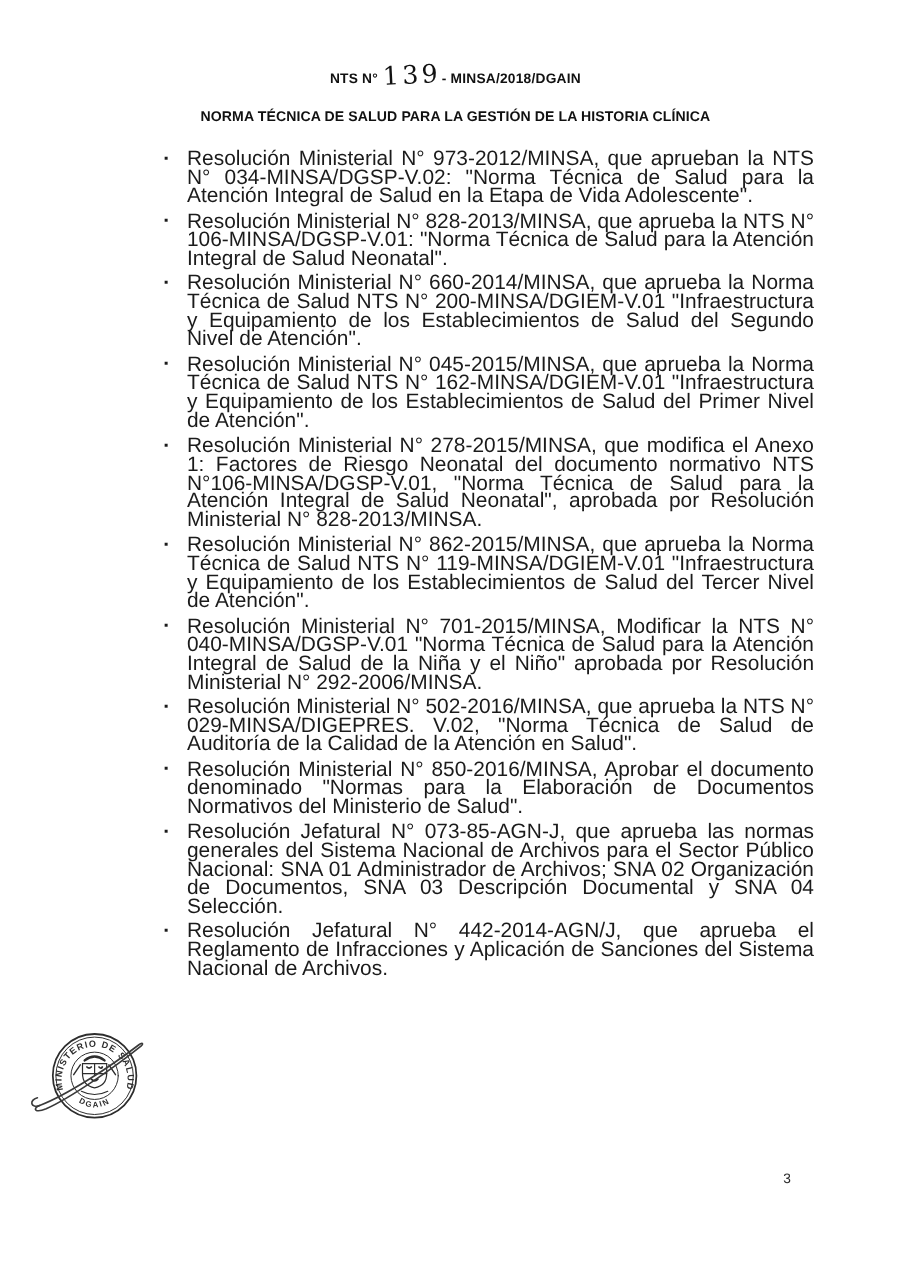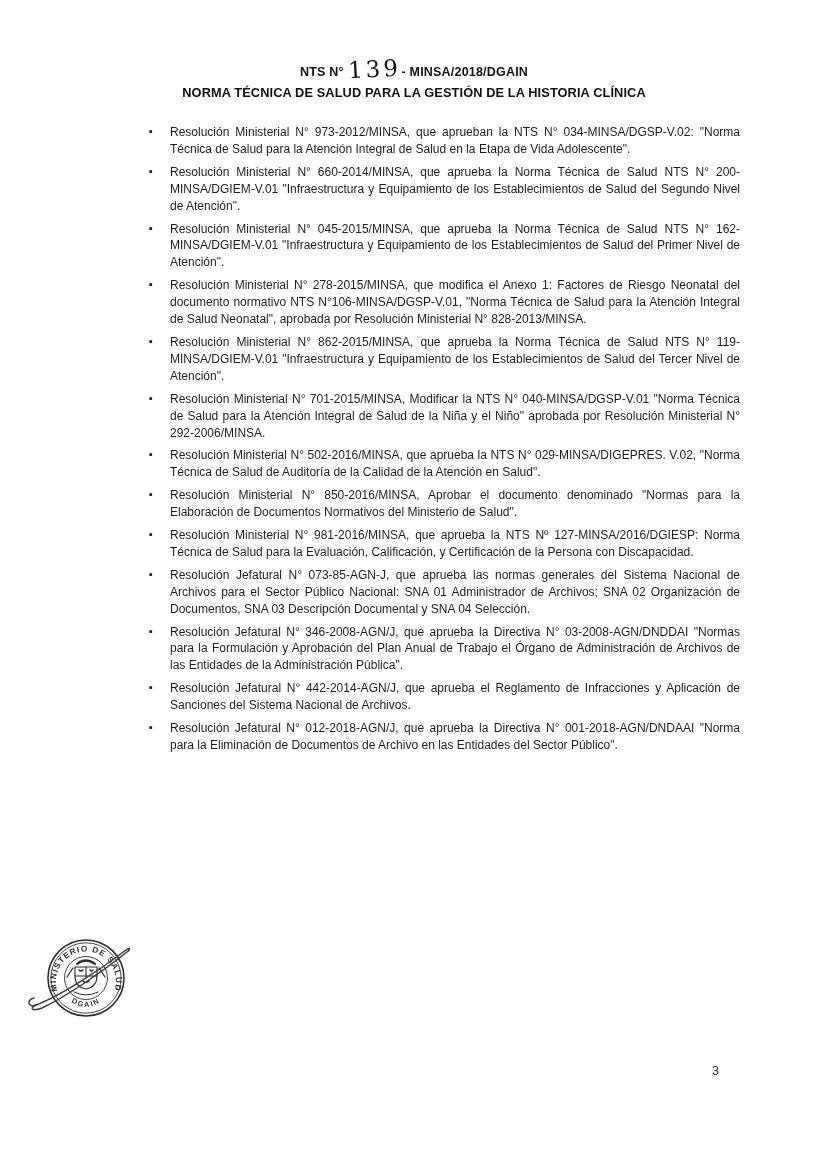"NORMA TÉCNICA DE SALUD PARA" .doc-header .h2 { margin-top: 1px -> 15px }
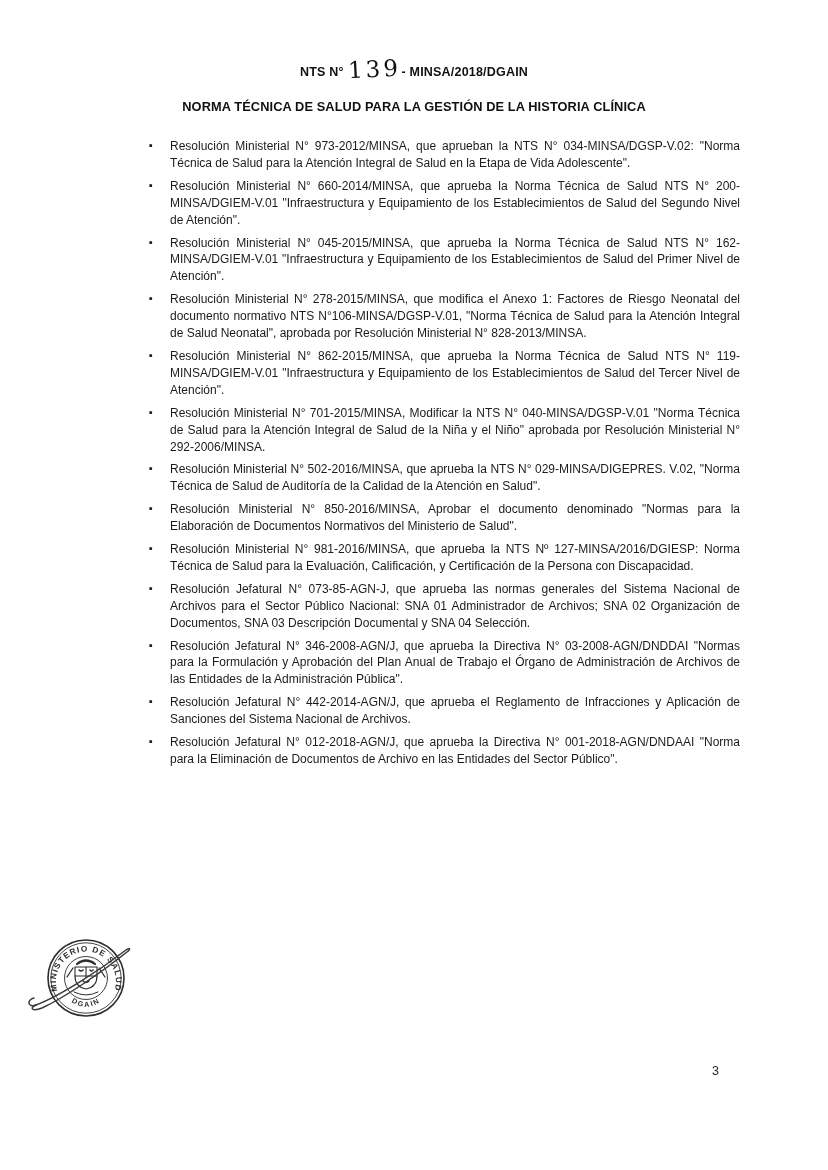"Resolución Ministerial N°" ul.bullets li { font-size: 12px -> 19px }
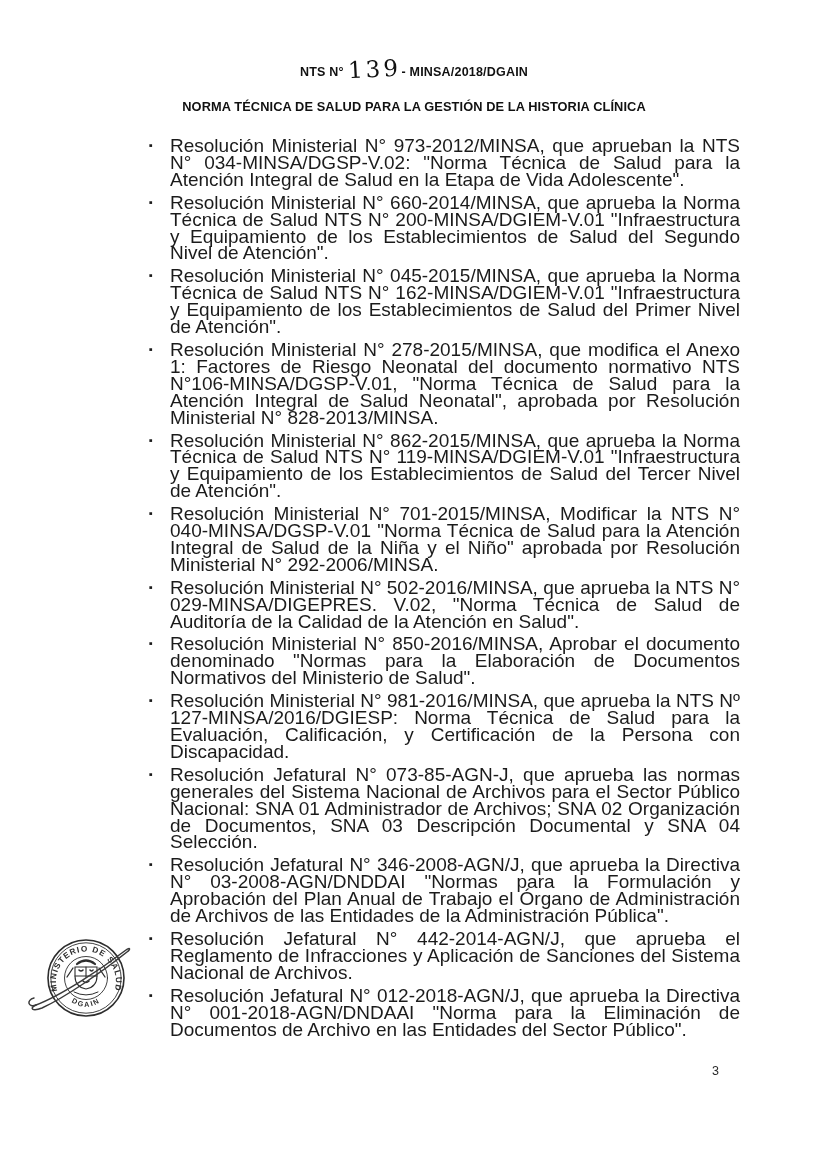"Resolución Ministerial N° 828-2013/MINSA, que" li { html: none -> <li>Resolución Ministerial N° 828-2013/MINSA, que aprueba la NTS N° 106-MINSA/DGSP-V.01: "Norma Técnica de Salud para la Atención Integral de Salud Neonatal".</li> }
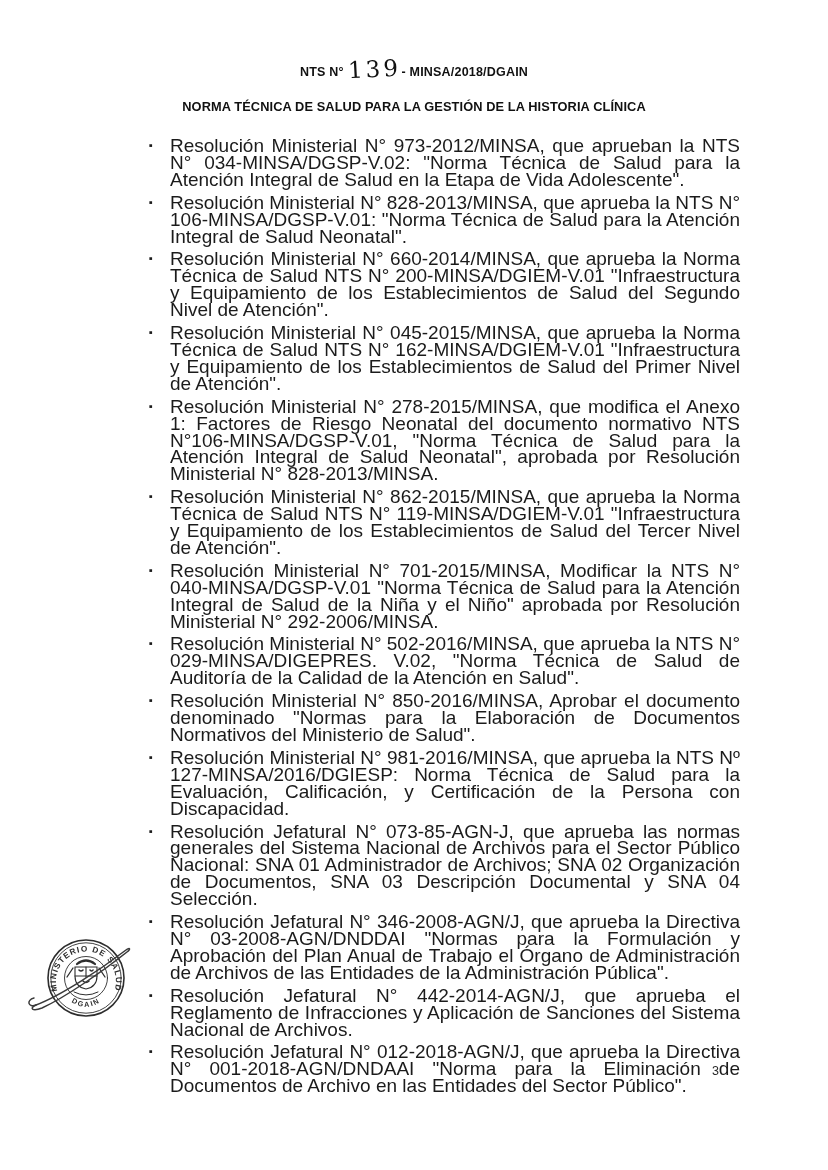"Resolución Ministerial N° 981-2016/MINSA, que" li { html: <li>Resolución Ministerial N° 981-2016/MINSA, que aprueba la NTS Nº 127-MINSA/2016/DGIESP: Norma Técnica de Salud para la Evaluación, Calificación, y Certificación de la Persona con Discapacidad.</li> -> none }
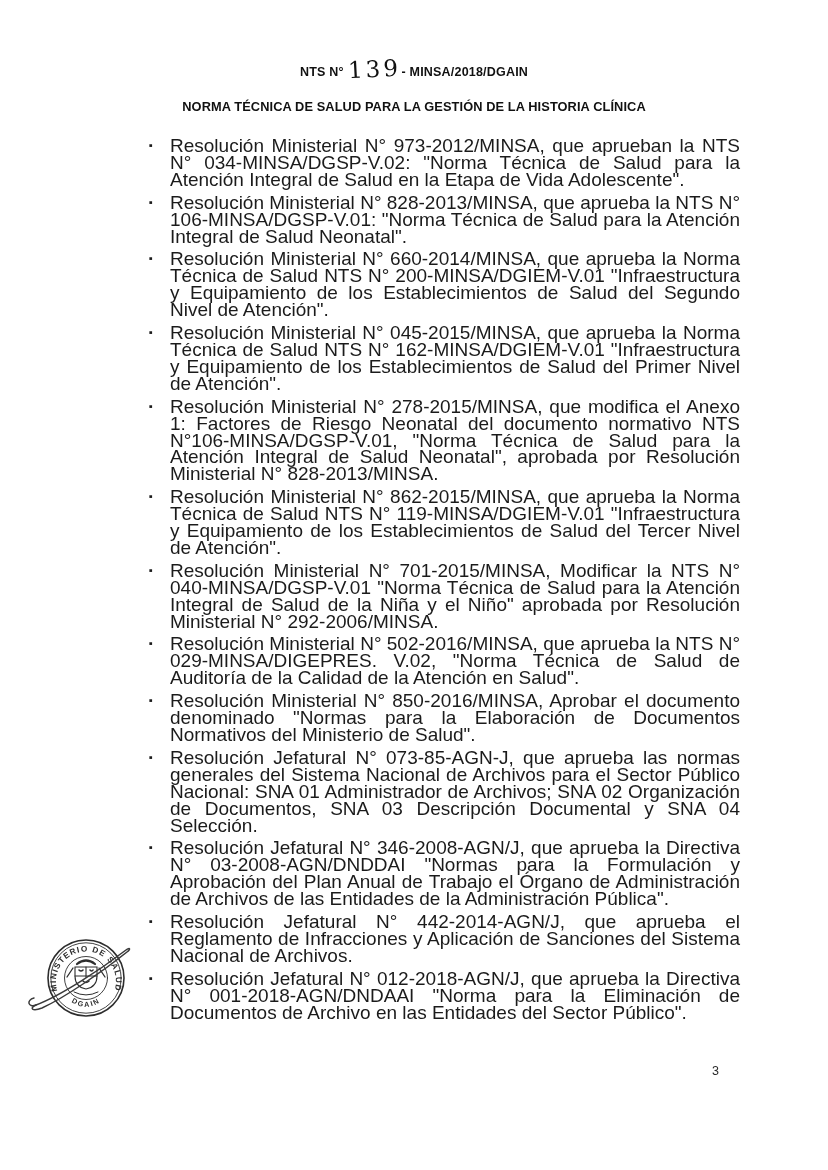"Resolución Jefatural N° 346-2008-AGN/J," li { html: <li>Resolución Jefatural N° 346-2008-AGN/J, que aprueba la Directiva N° 03-2008-AGN/DNDDAI "Normas para la Formulación y Aprobación del Plan Anual de Trabajo el Órgano de Administración de Archivos de las Entidades de la Administración Pública".</li> -> none }
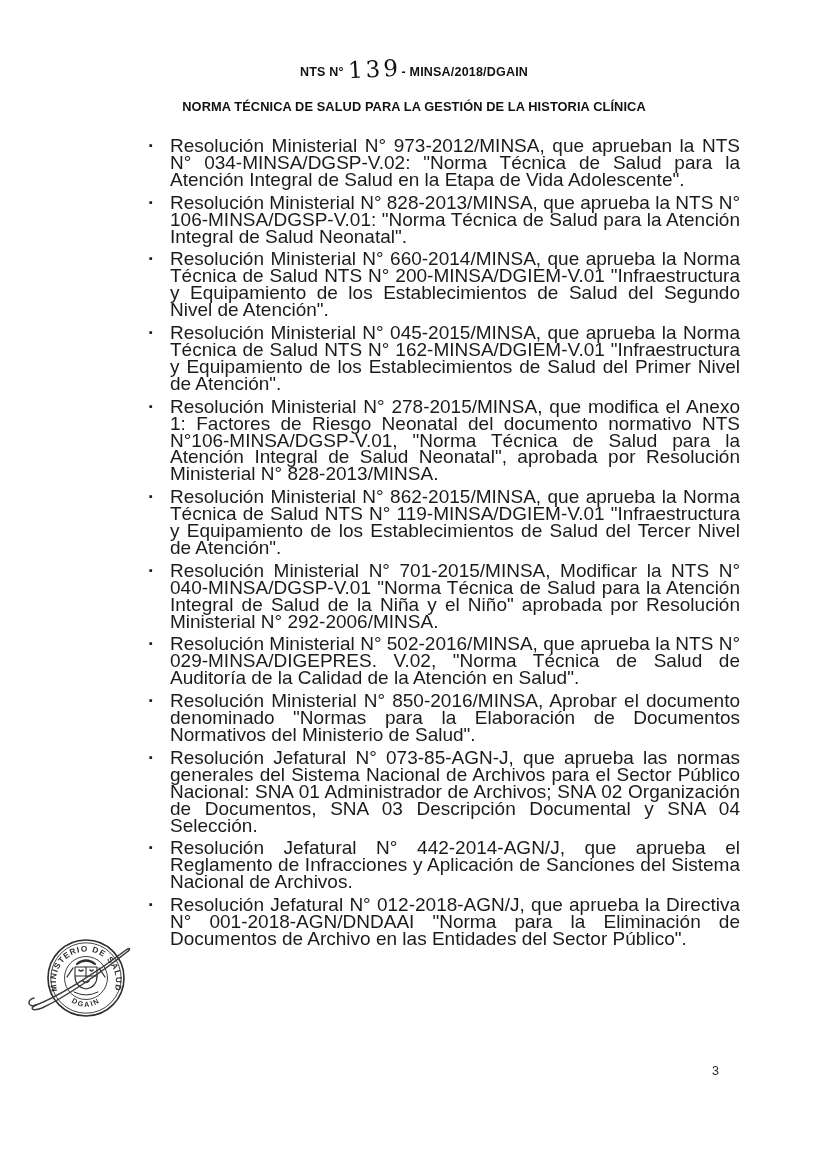"Resolución Jefatural N° 012-2018-AGN/J," li { html: <li>Resolución Jefatural N° 012-2018-AGN/J, que aprueba la Directiva N° 001-2018-AGN/DNDAAI "Norma para la Eliminación de Documentos de Archivo en las Entidades del Sector Público".</li> -> none }
